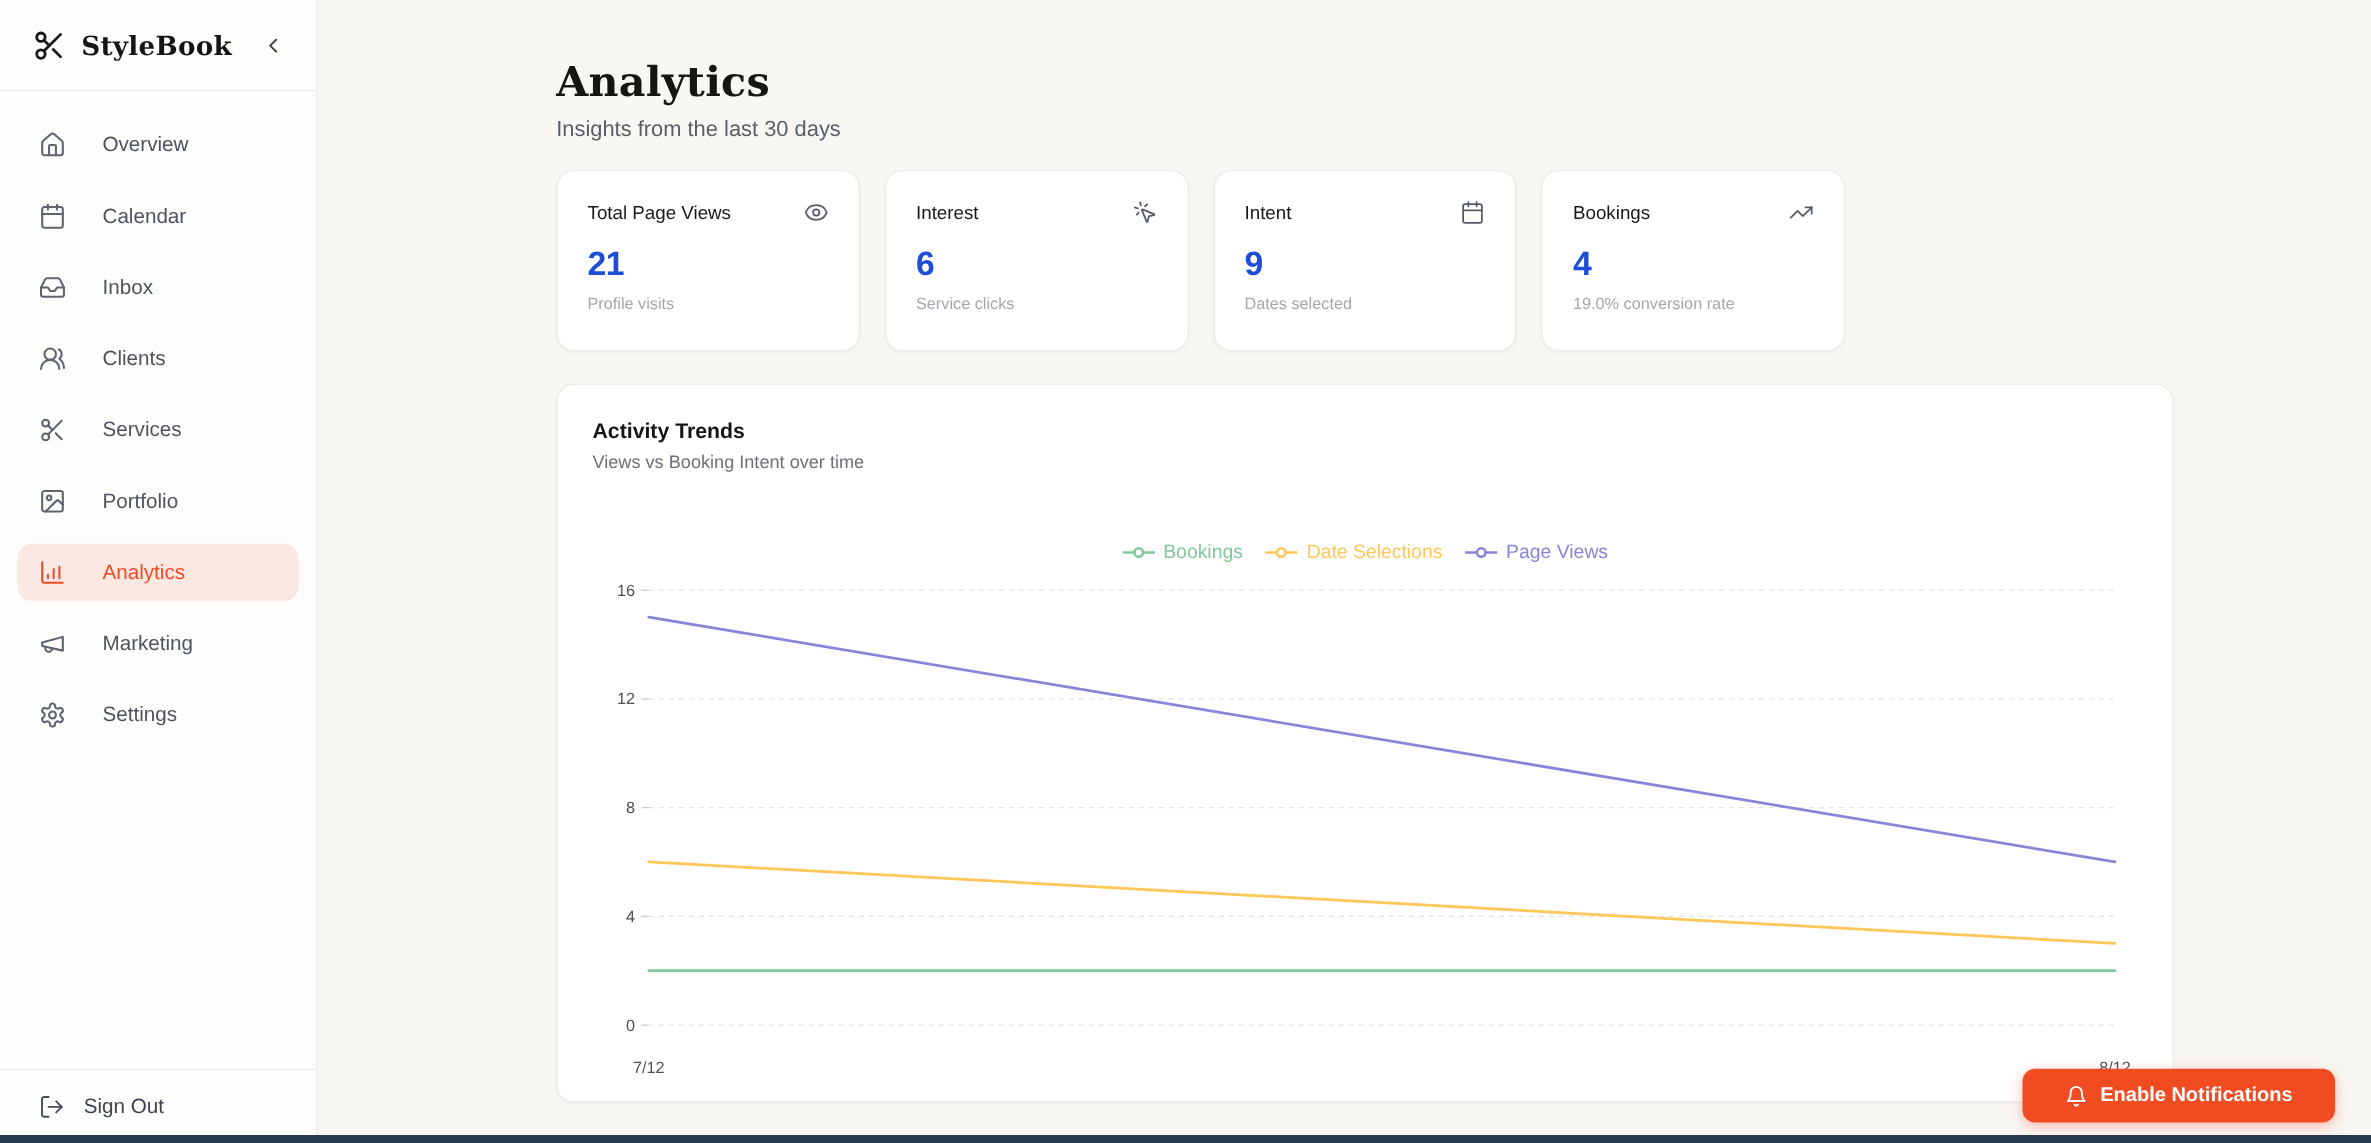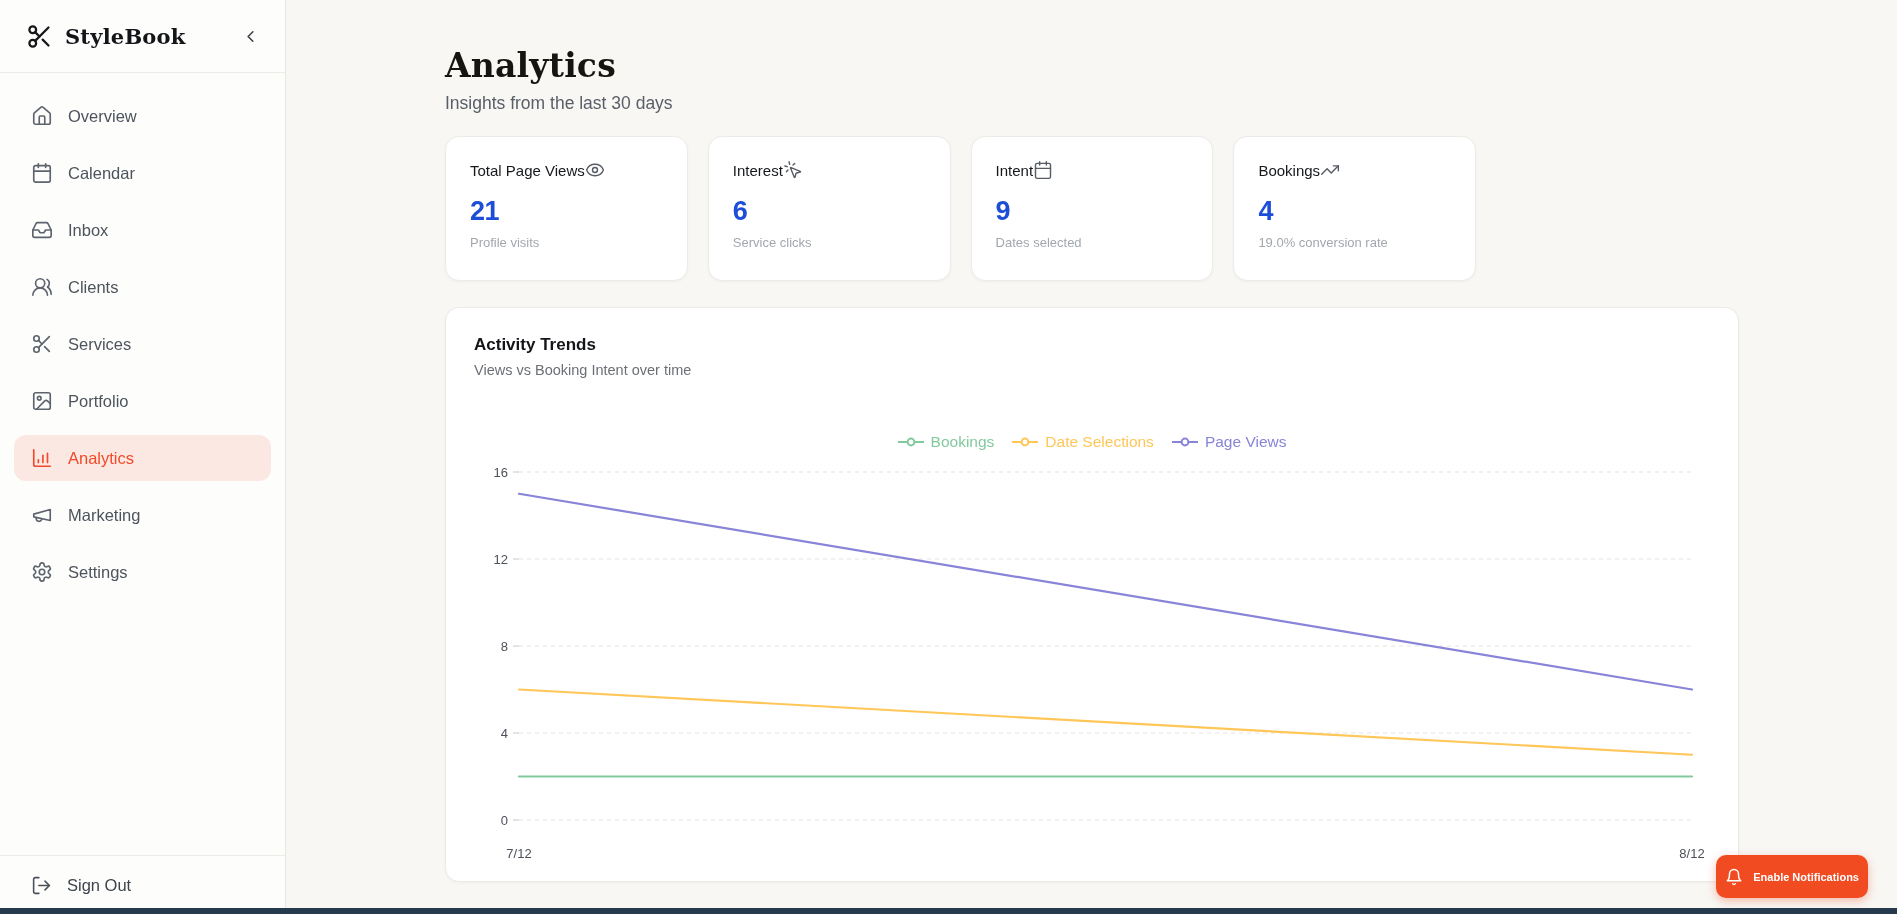"StyleBook" .sidebar { width: 286px -> 254px }
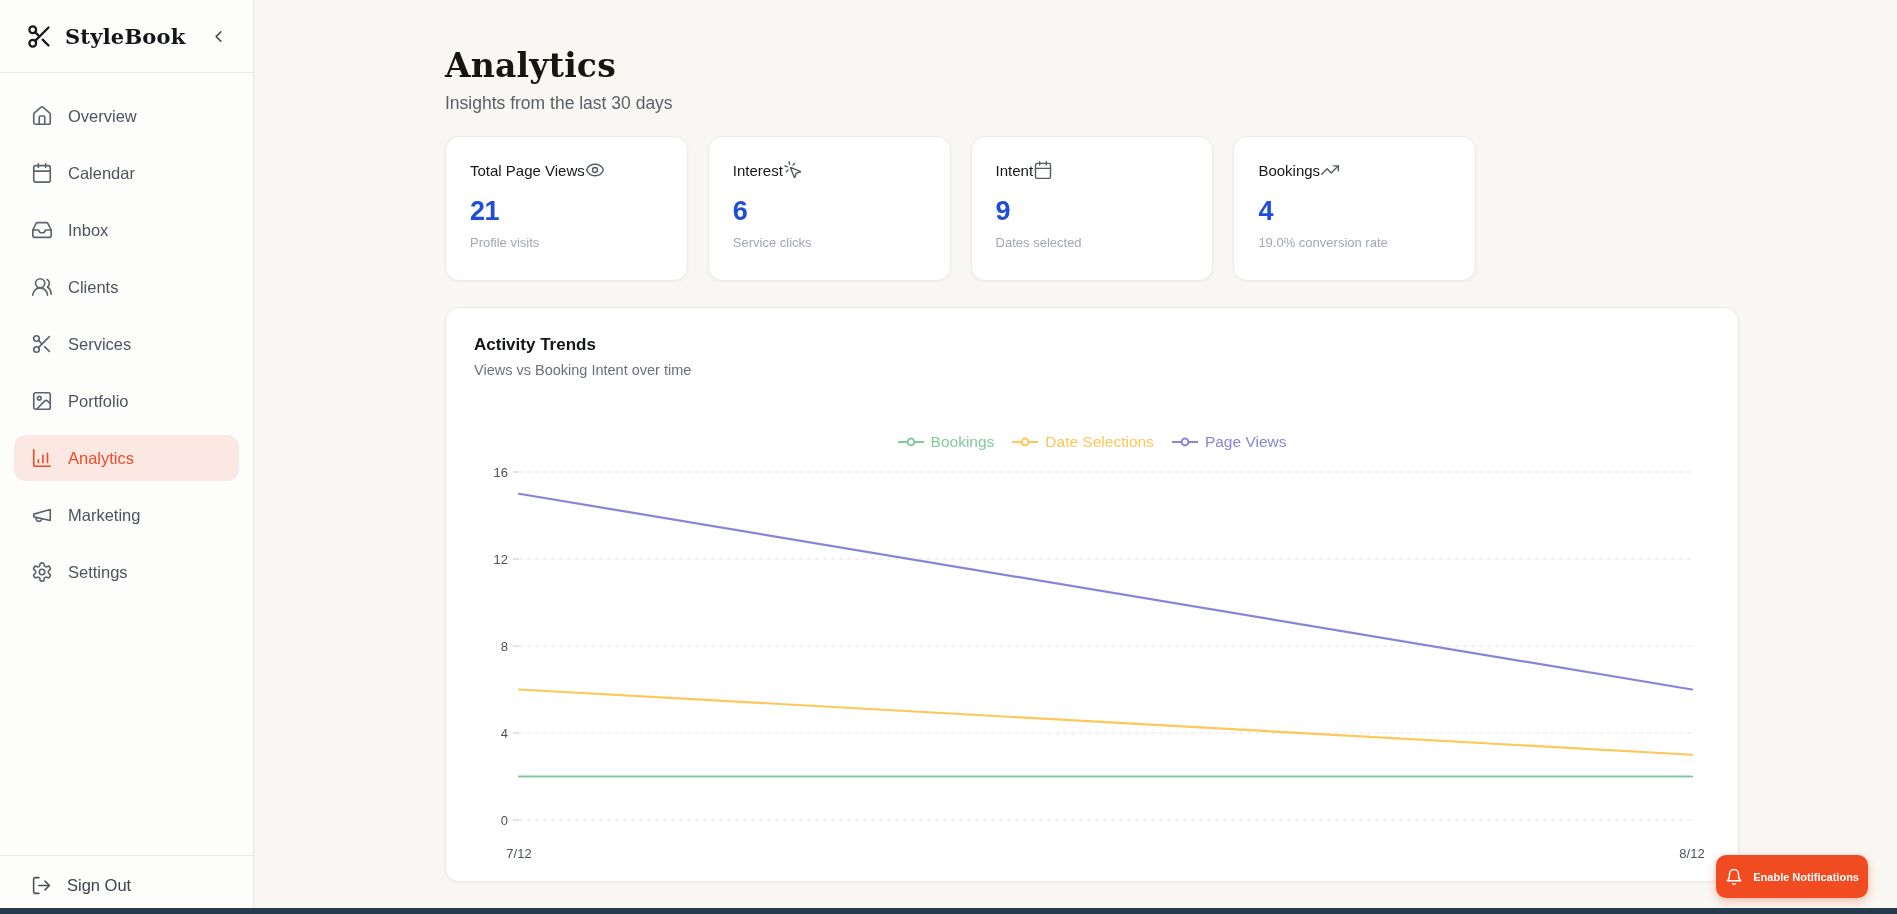"Overview" .nav-item { gap: 15px -> 29px }
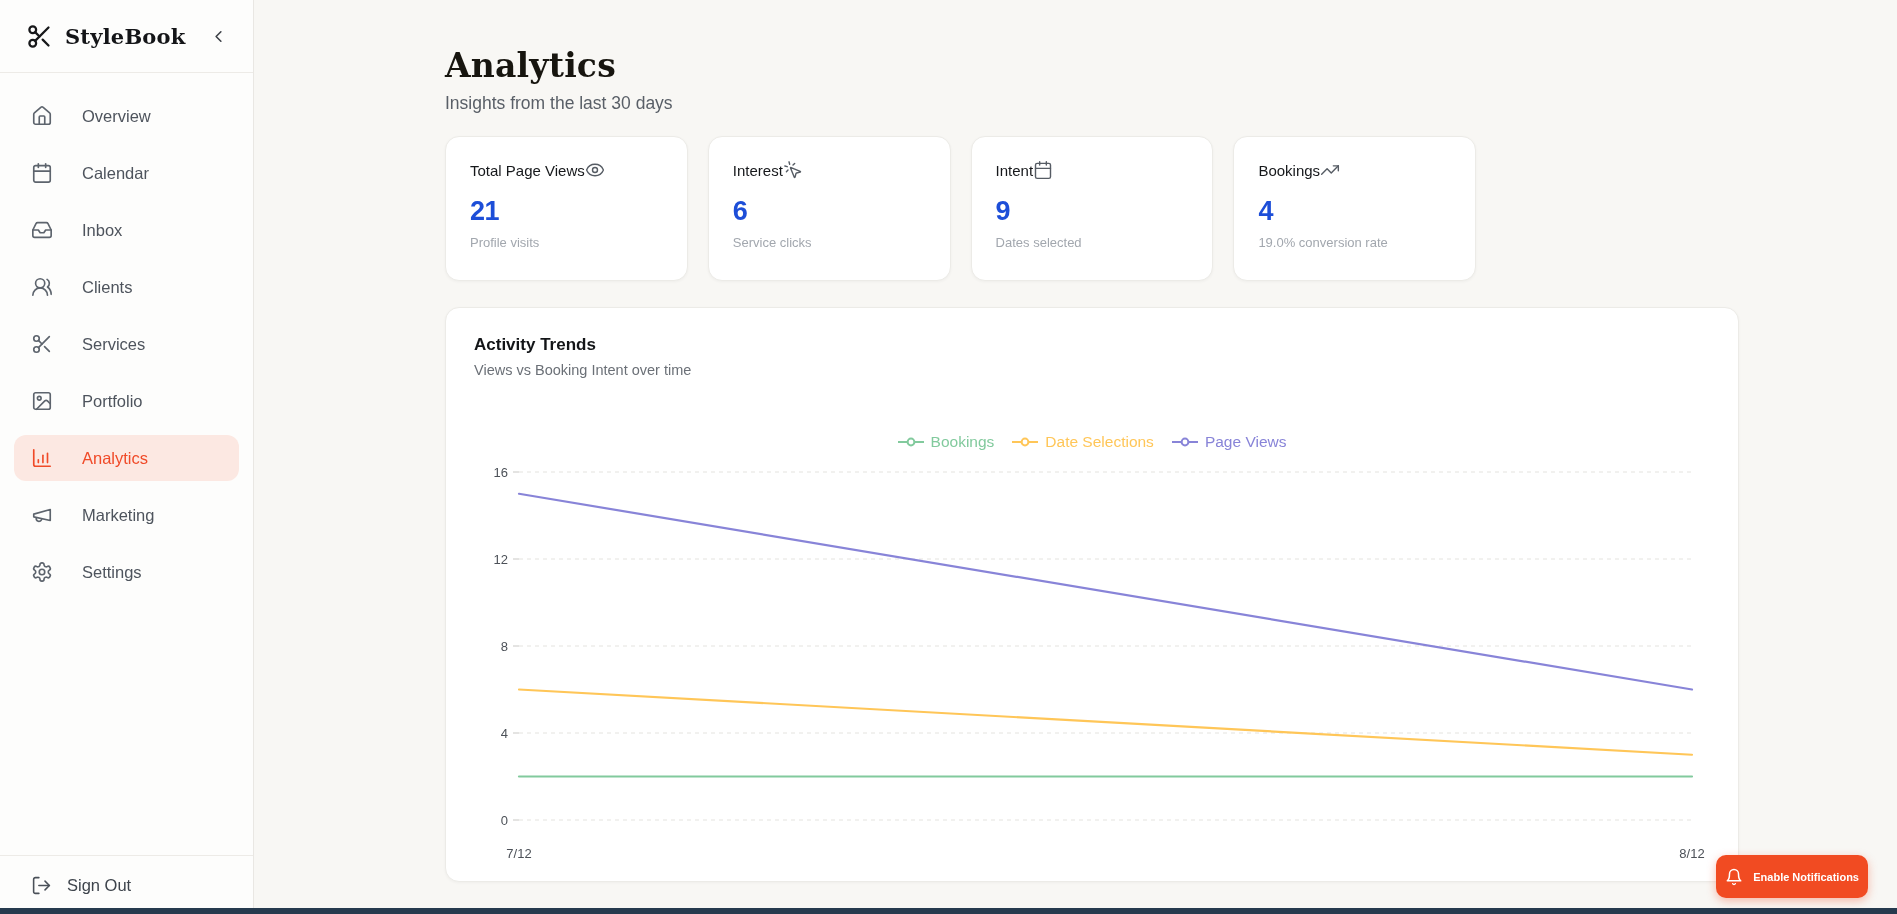"Total Page Views" .card-top { justify-content: none -> space-between }
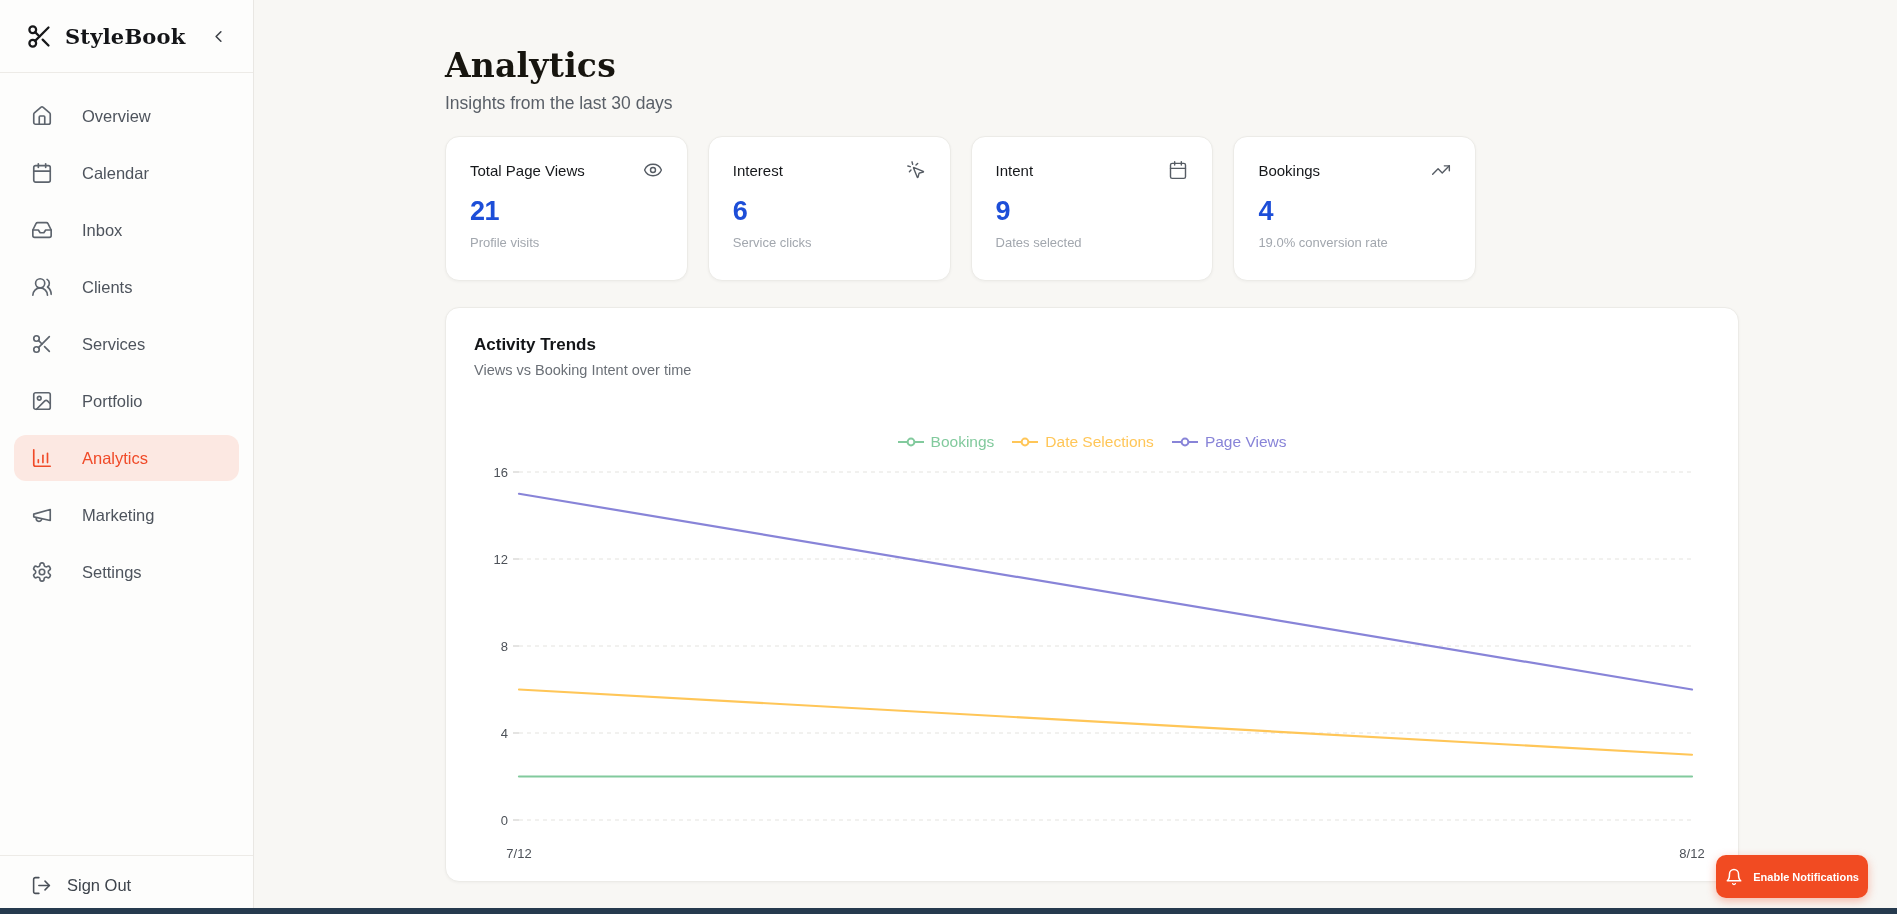"Enable Notifications" .notify-btn { font-size: 11px -> 16px; padding: 0 9px -> 0 34px }
